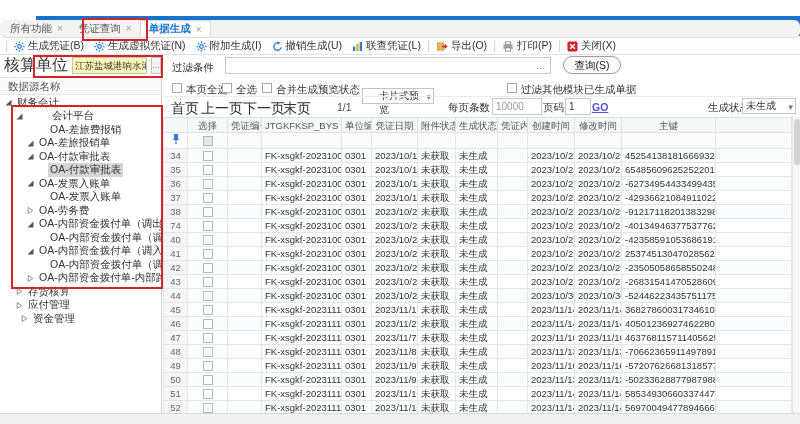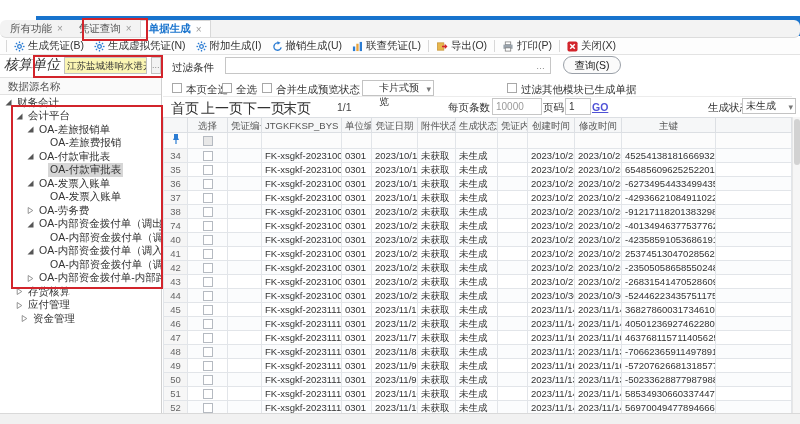"核算单位" .org-label { font-size: 14px -> 16px; font-style: italic -> none }
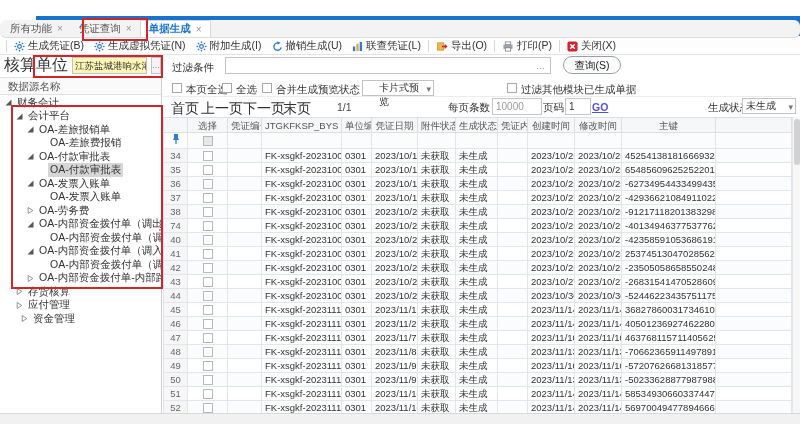"卡片式预览" div.sel { top: 80px -> 88px }
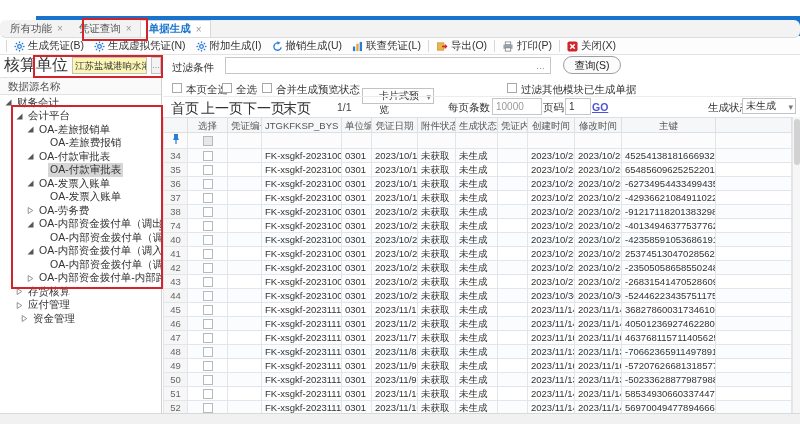"会计平台" div.tree-item { gap: none -> 24px }
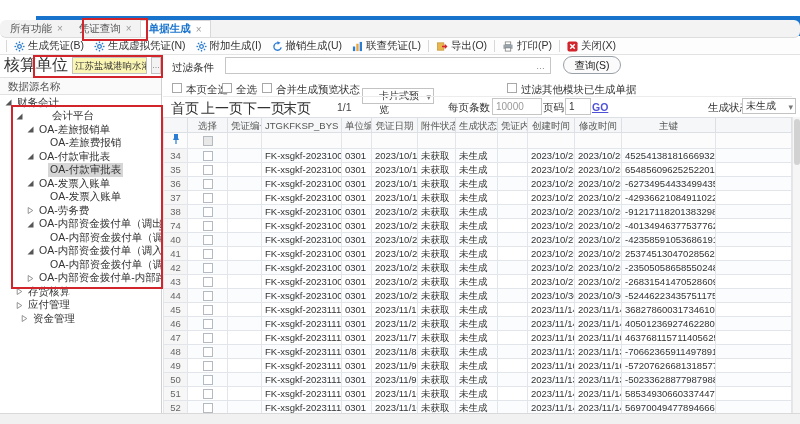"OA-差旅报销单" div.tree-item { order: before "OA-差旅费报销" -> after "OA-差旅费报销" }
